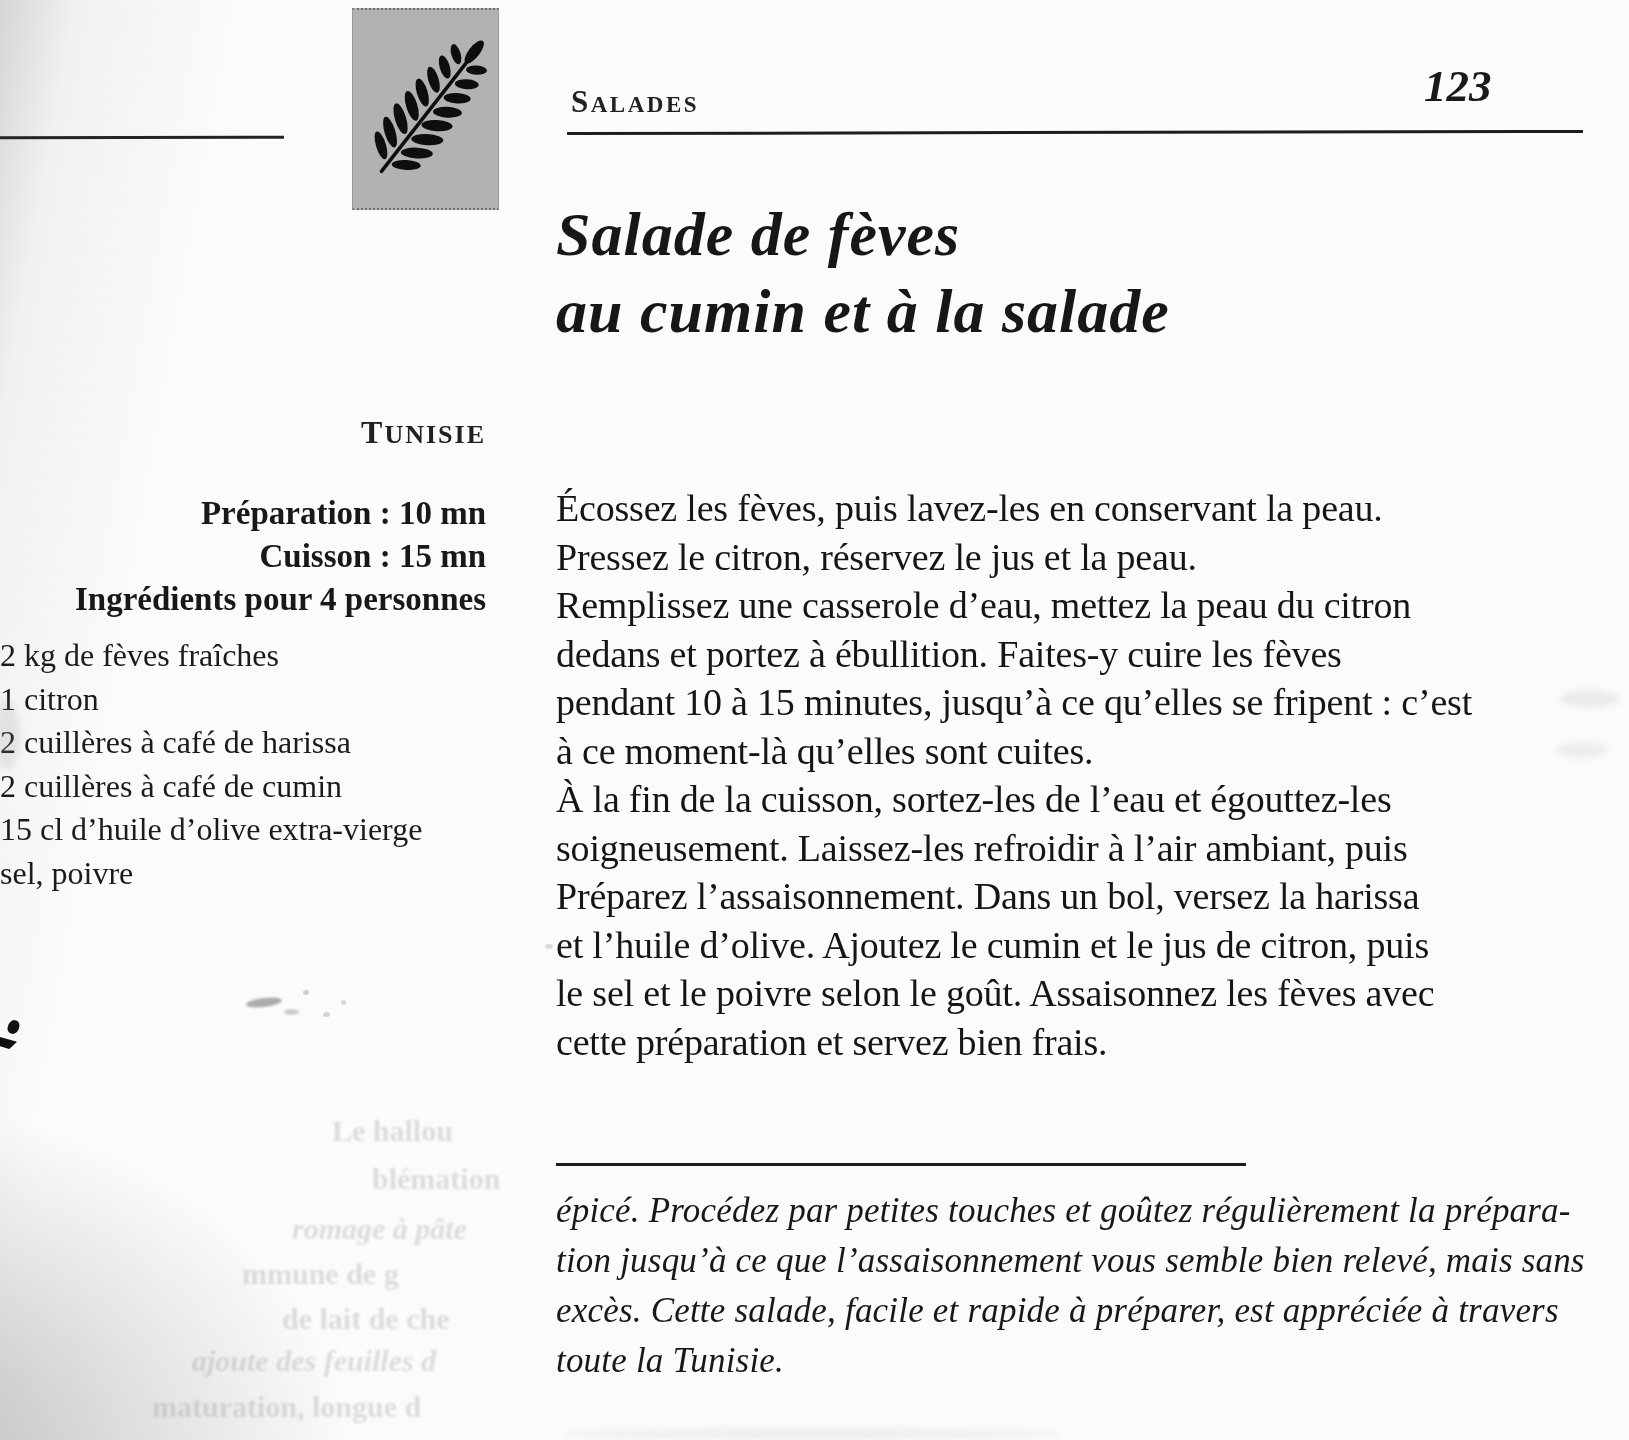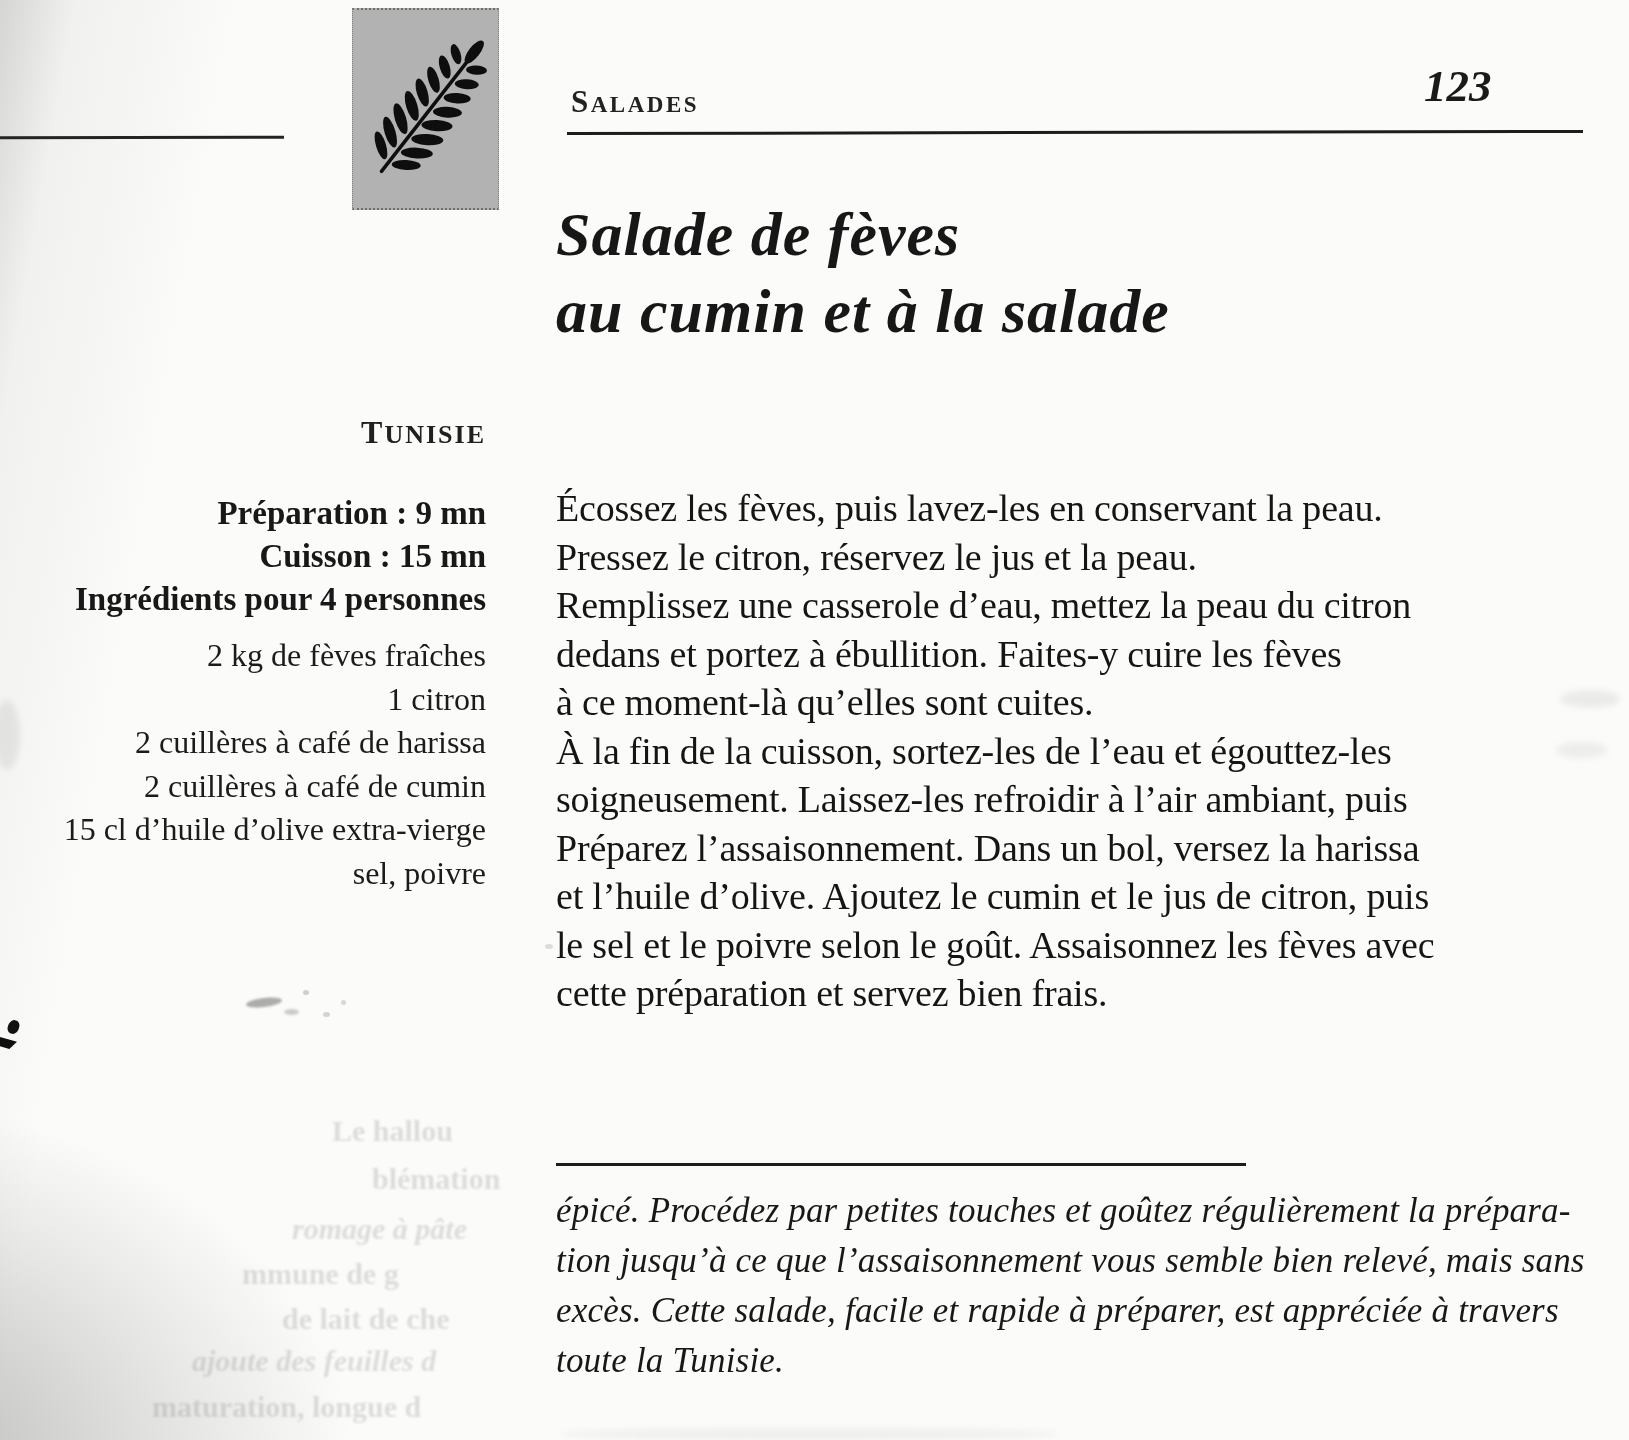"Préparation : 9 mn" div { text: 9 -> 10 }
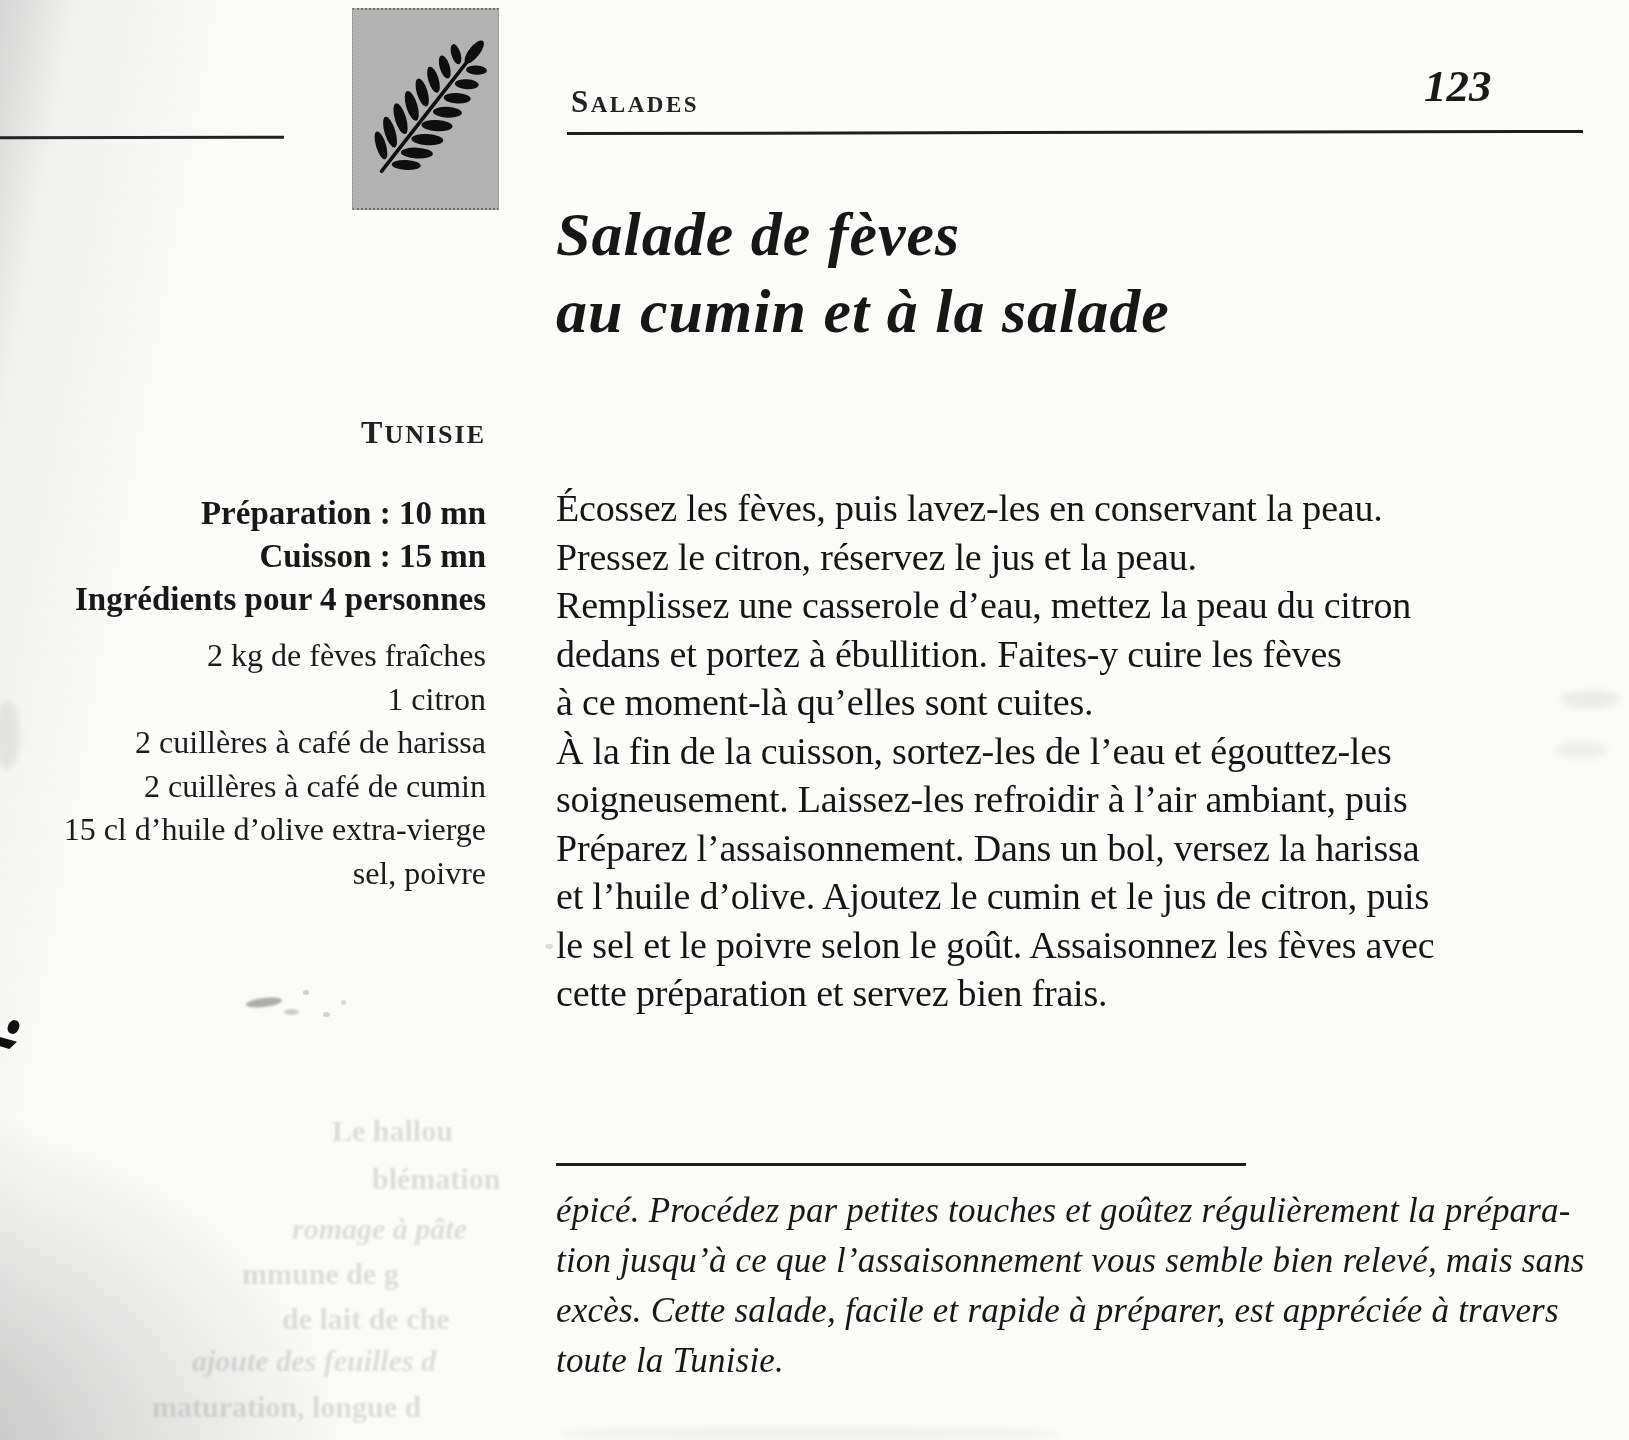"2 kg de fèves fraîches" .ingredients { text-align: right -> none }
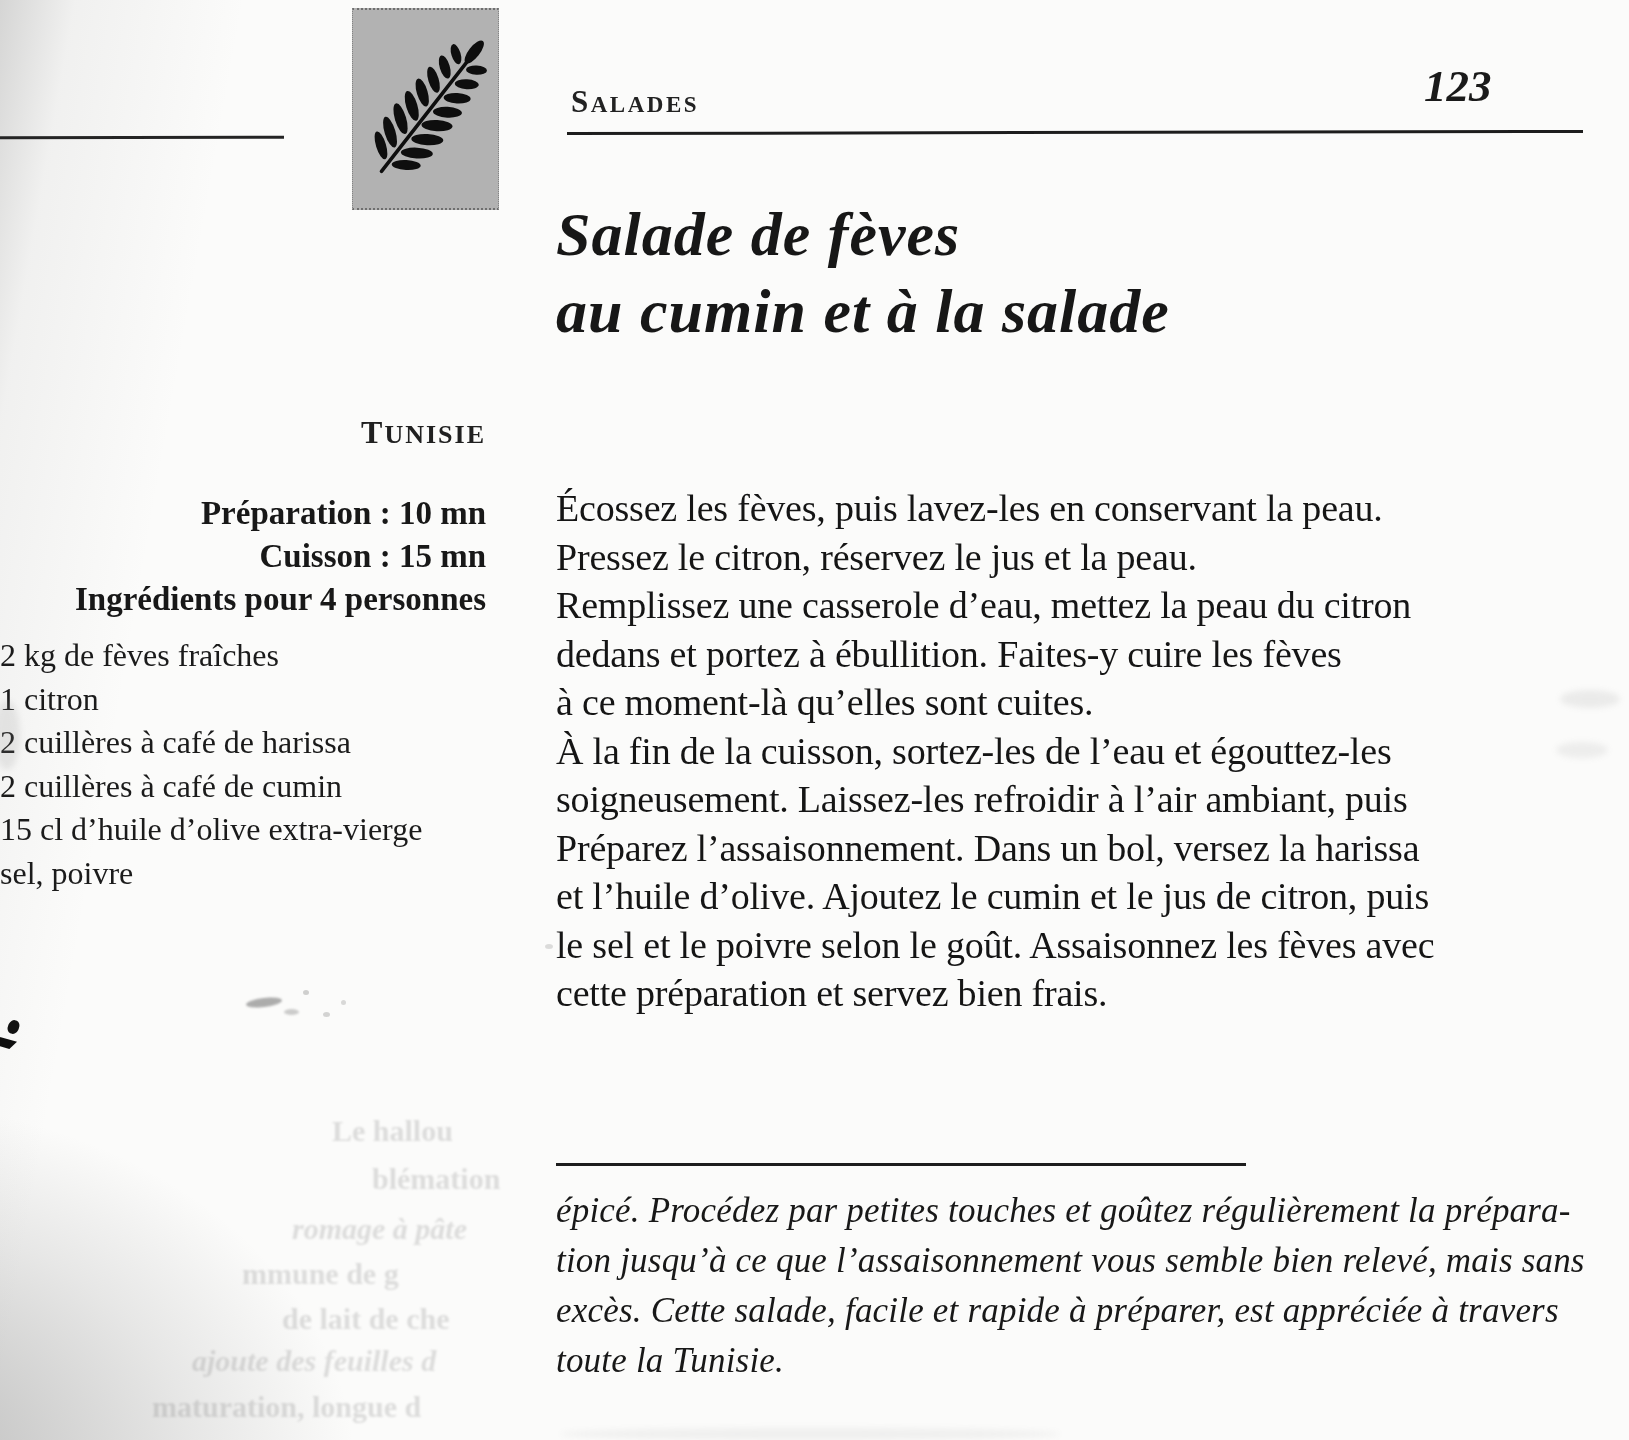"pendant 10 à 15 minutes," div { html: none -> <div>pendant 10 à 15 minutes, jusqu’à ce qu’elles se fripent : c’est</div> }
